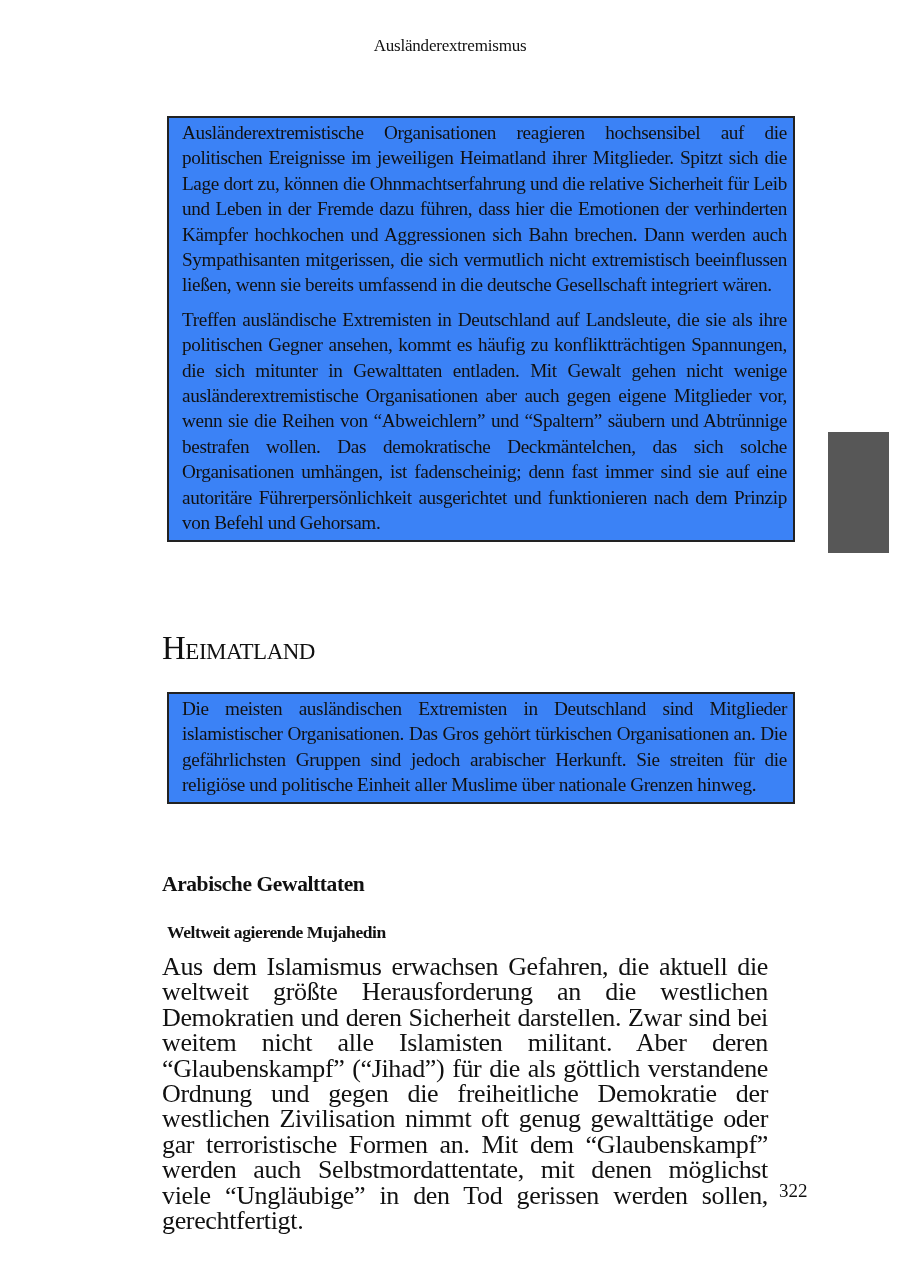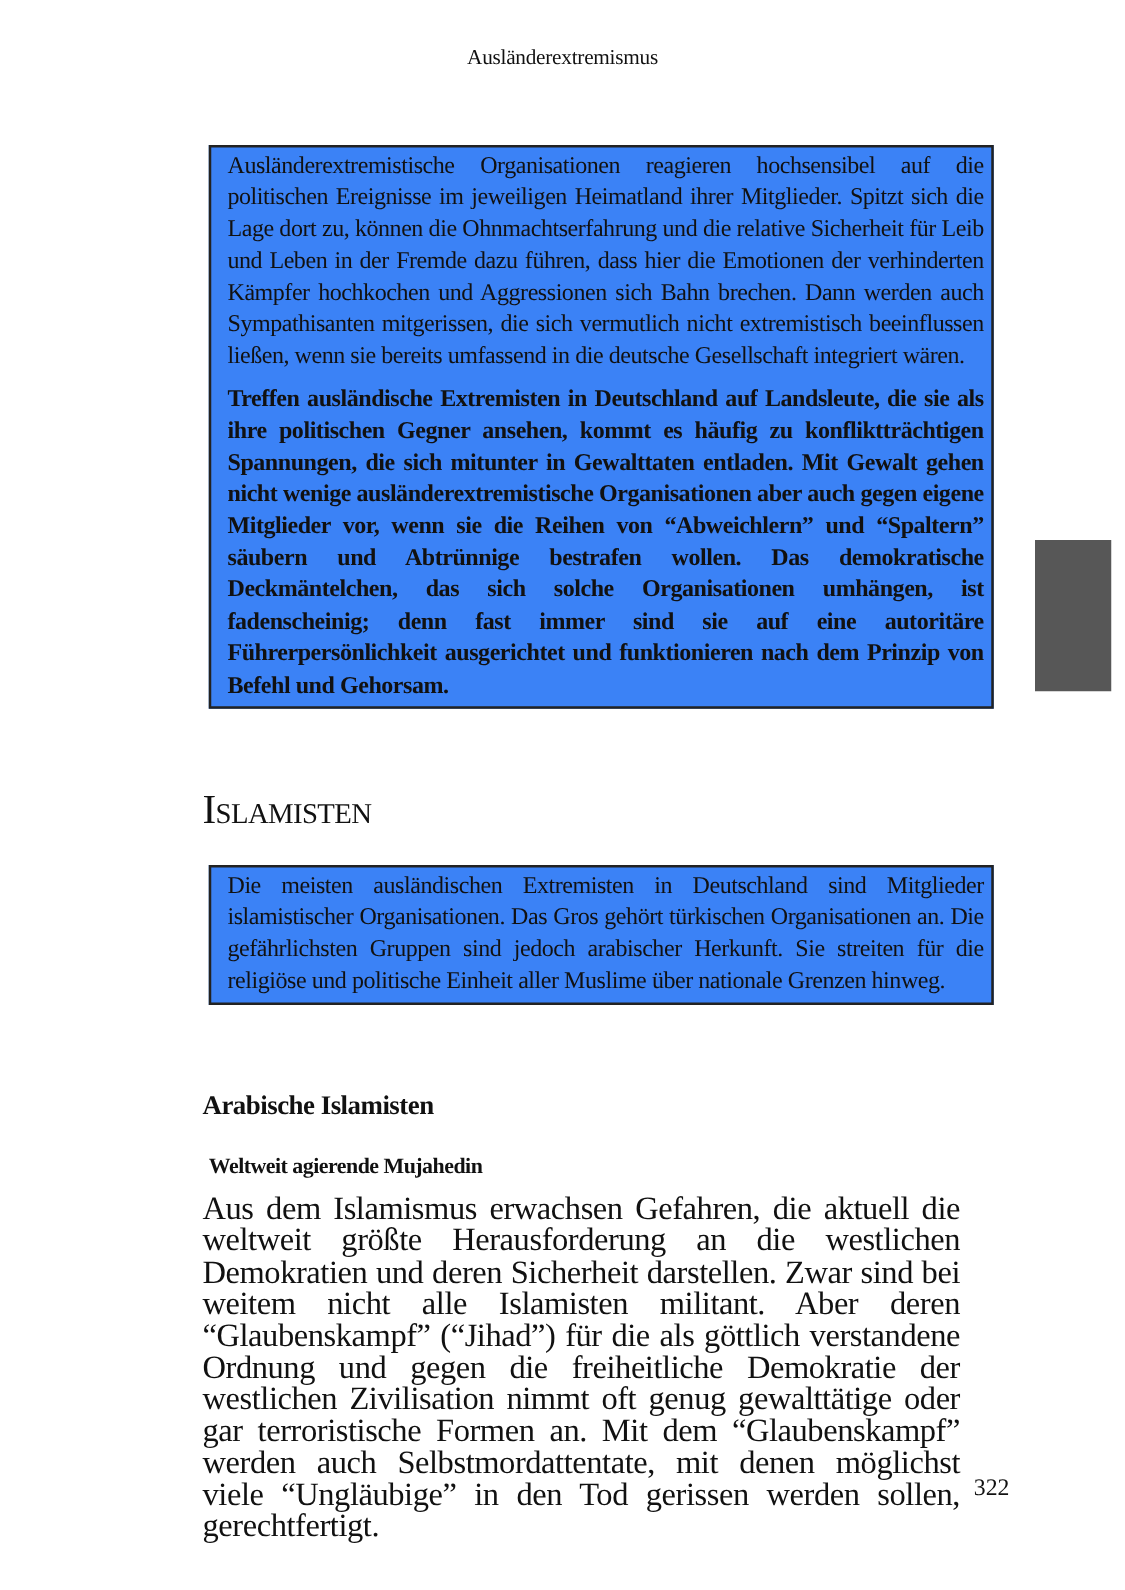"Treffen ausländische Extremisten in" .box p + p { font-weight: bold -> none }
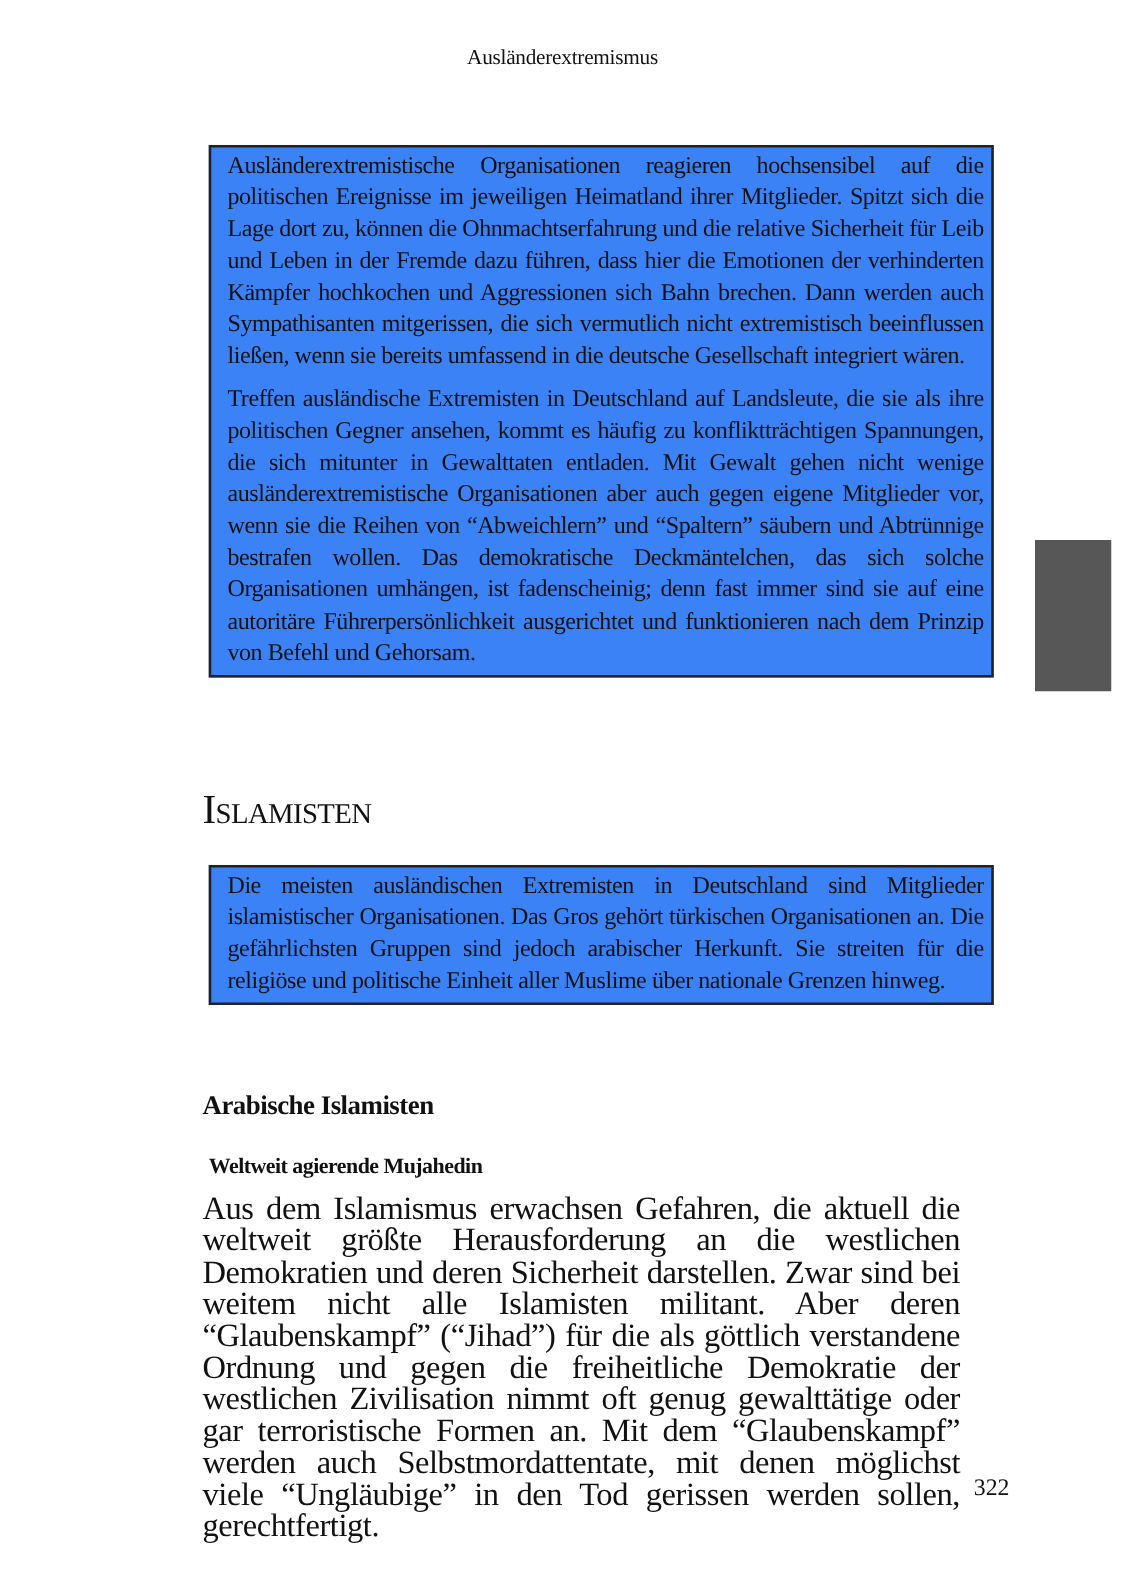"Islamisten" h1.section-title { text: Islamisten -> Heimatland }
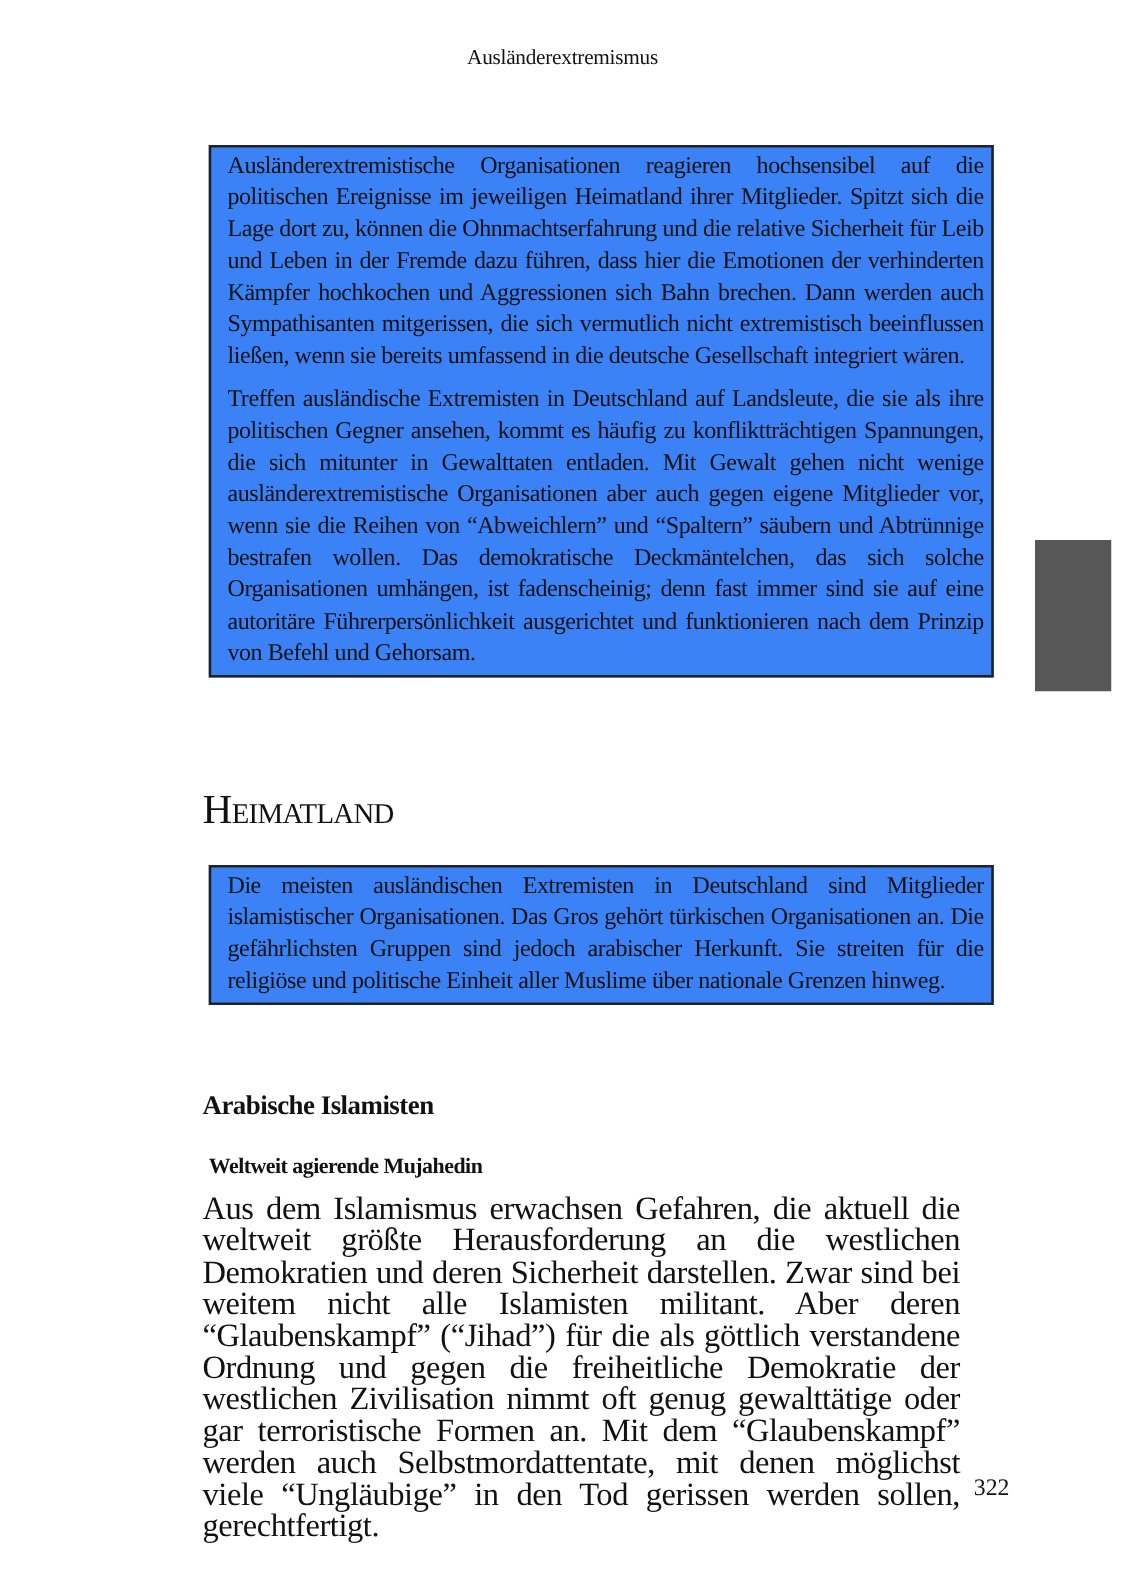"Arabische Islamisten" h2.sub-title { text: Islamisten -> Gewalttaten }
